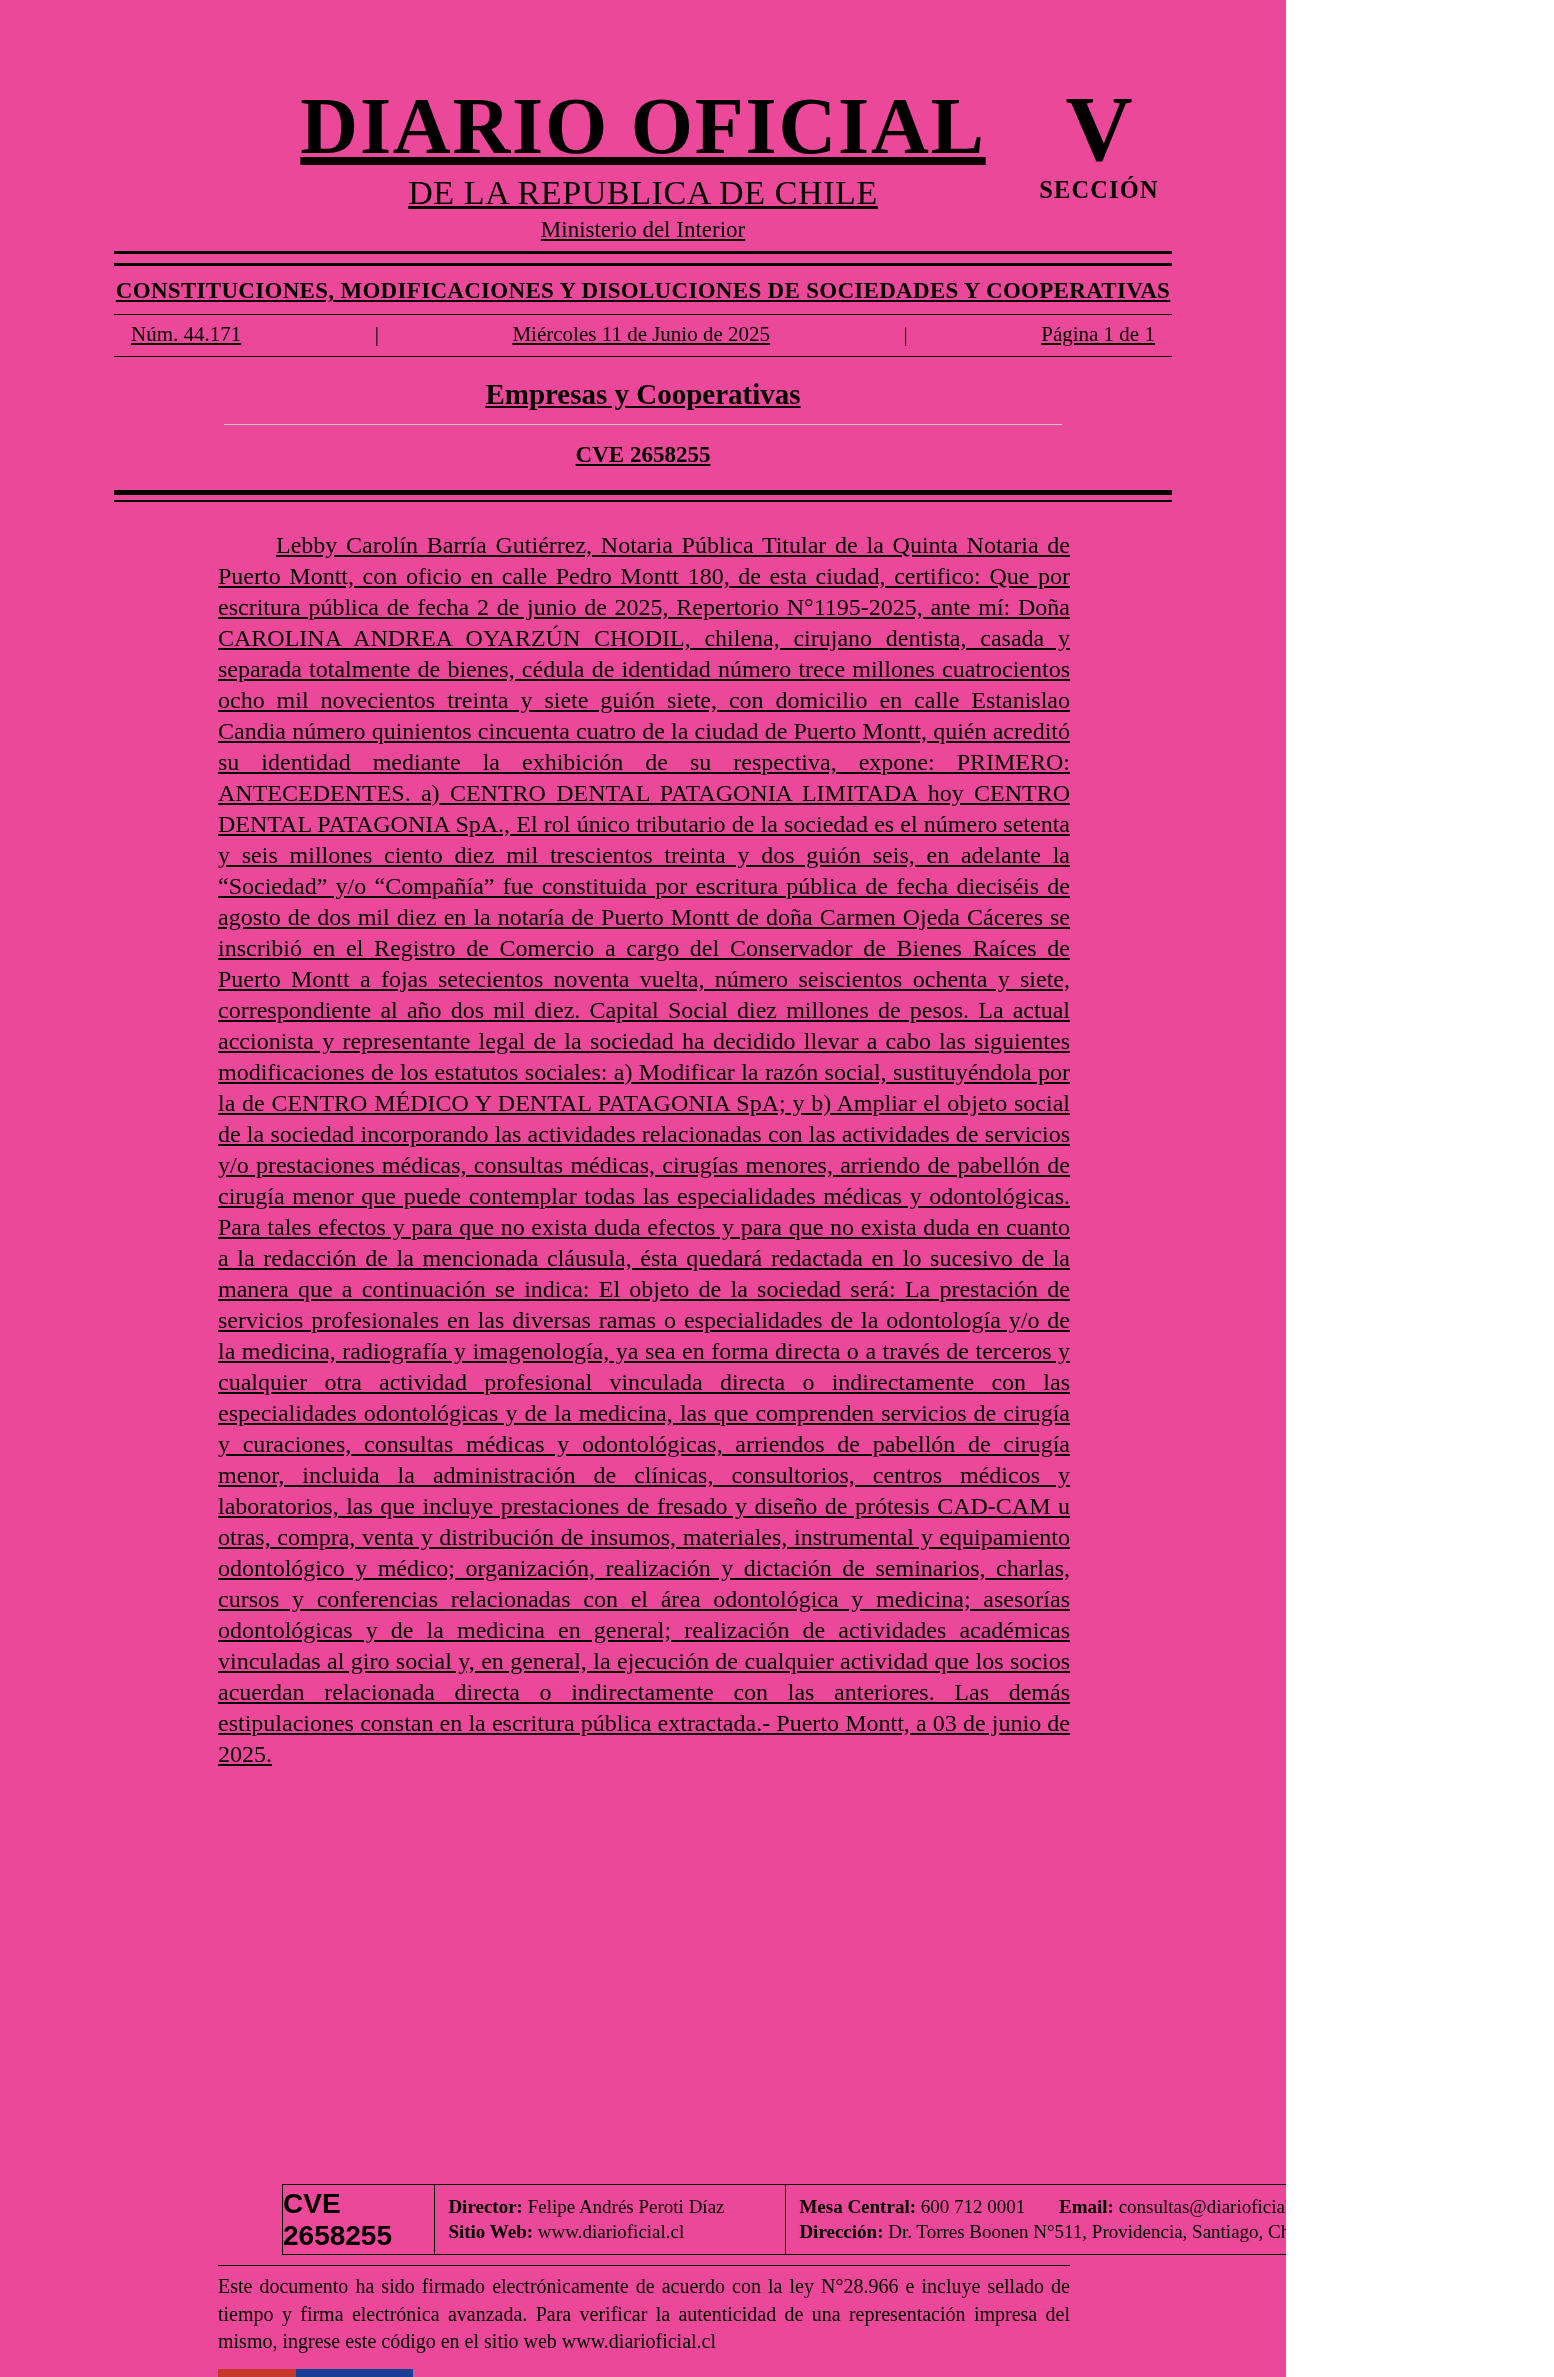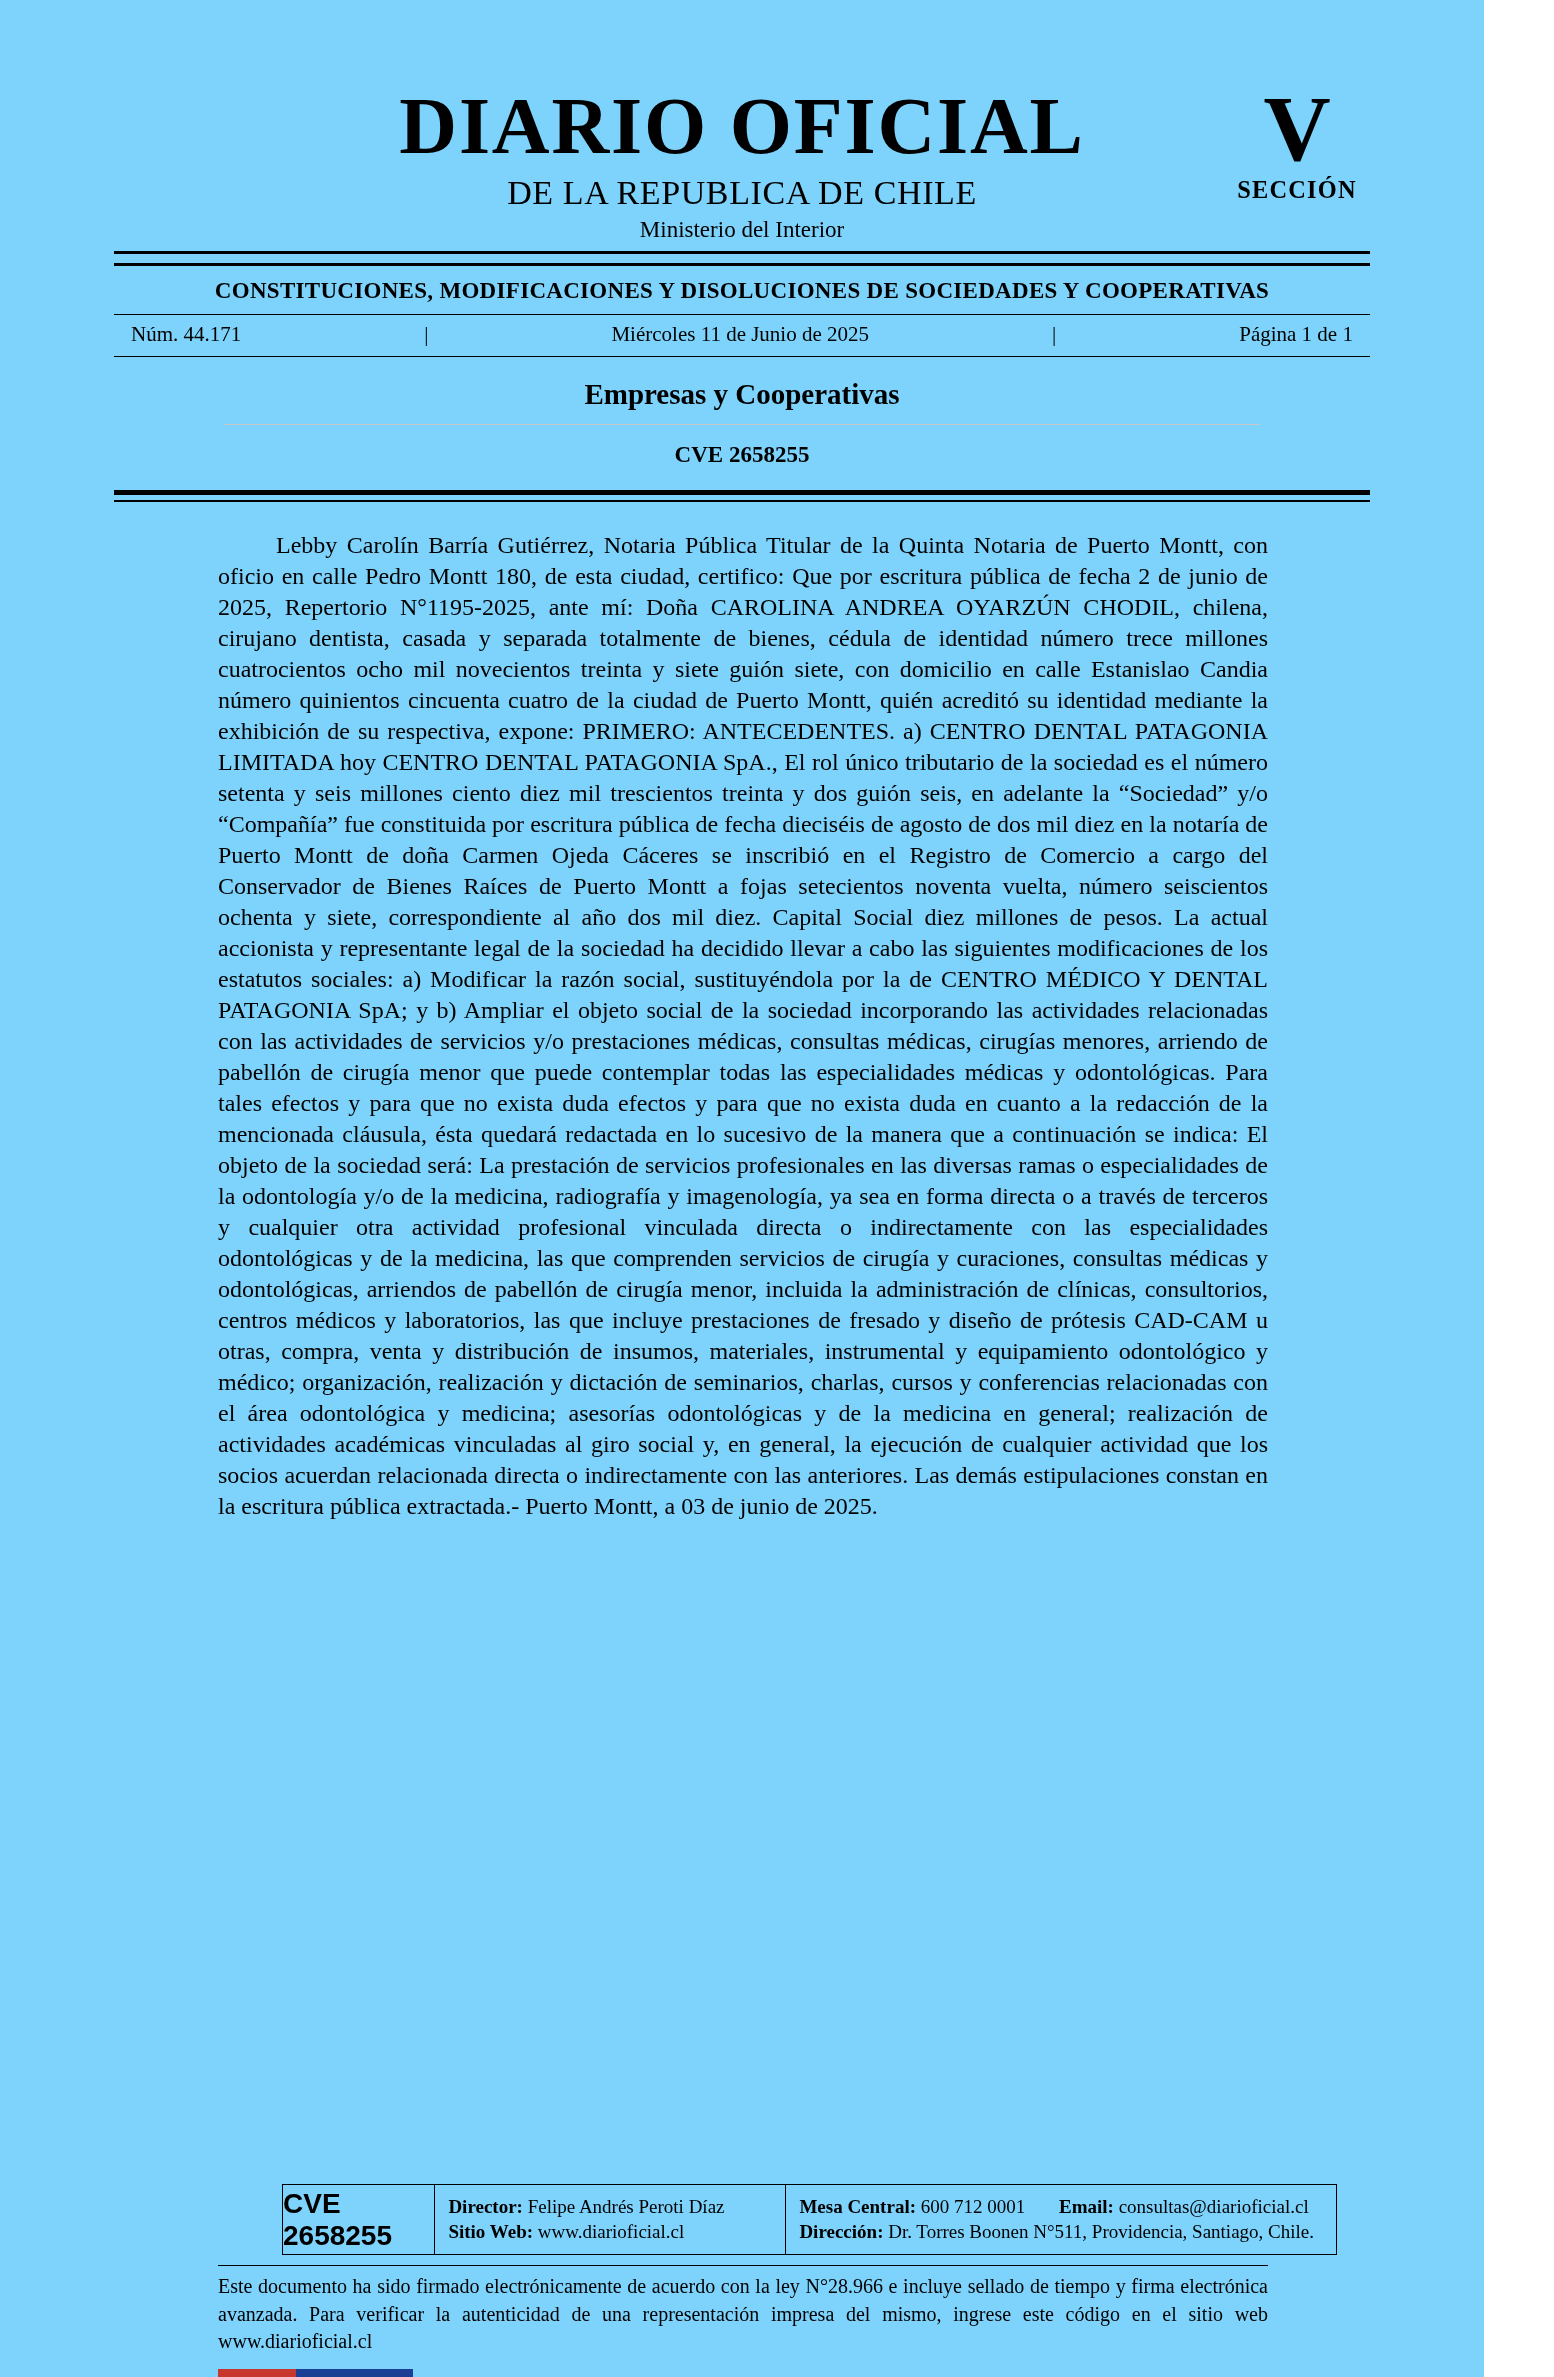"DIARIO OFICIAL" .page { background: #7dd3fc -> #ec4899; text-decoration: none -> underline; width: 1484px -> 1286px }
